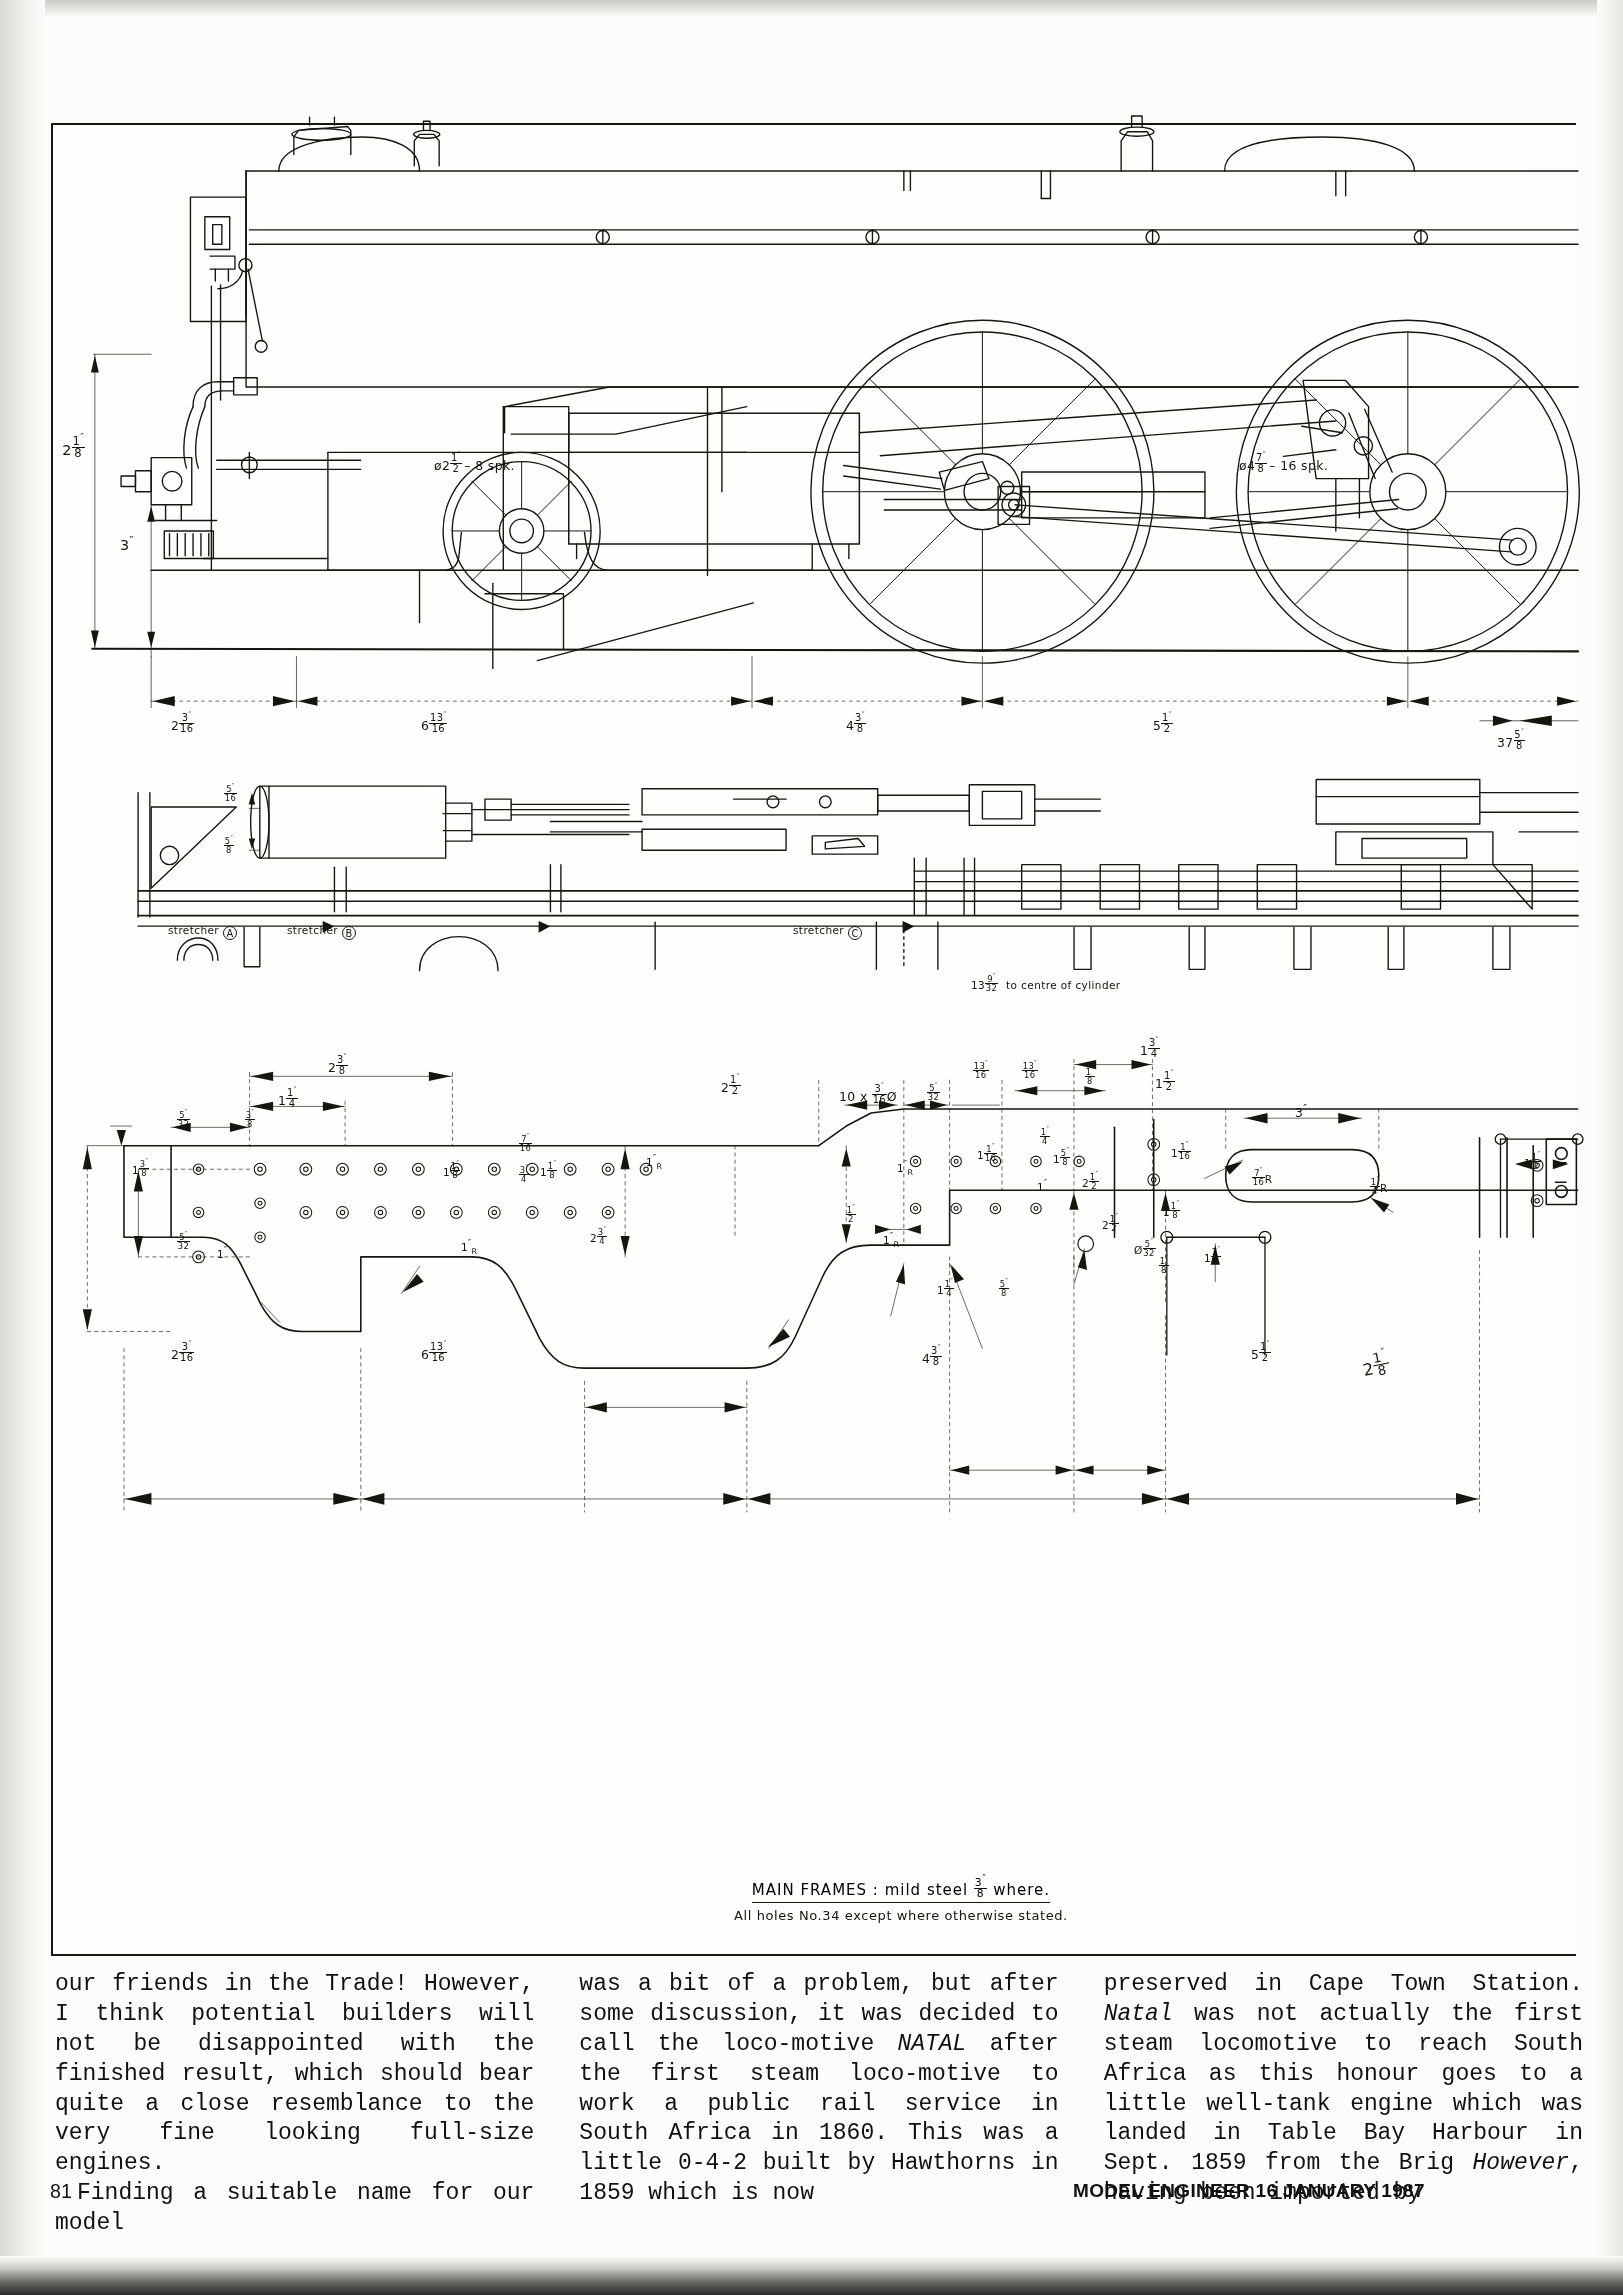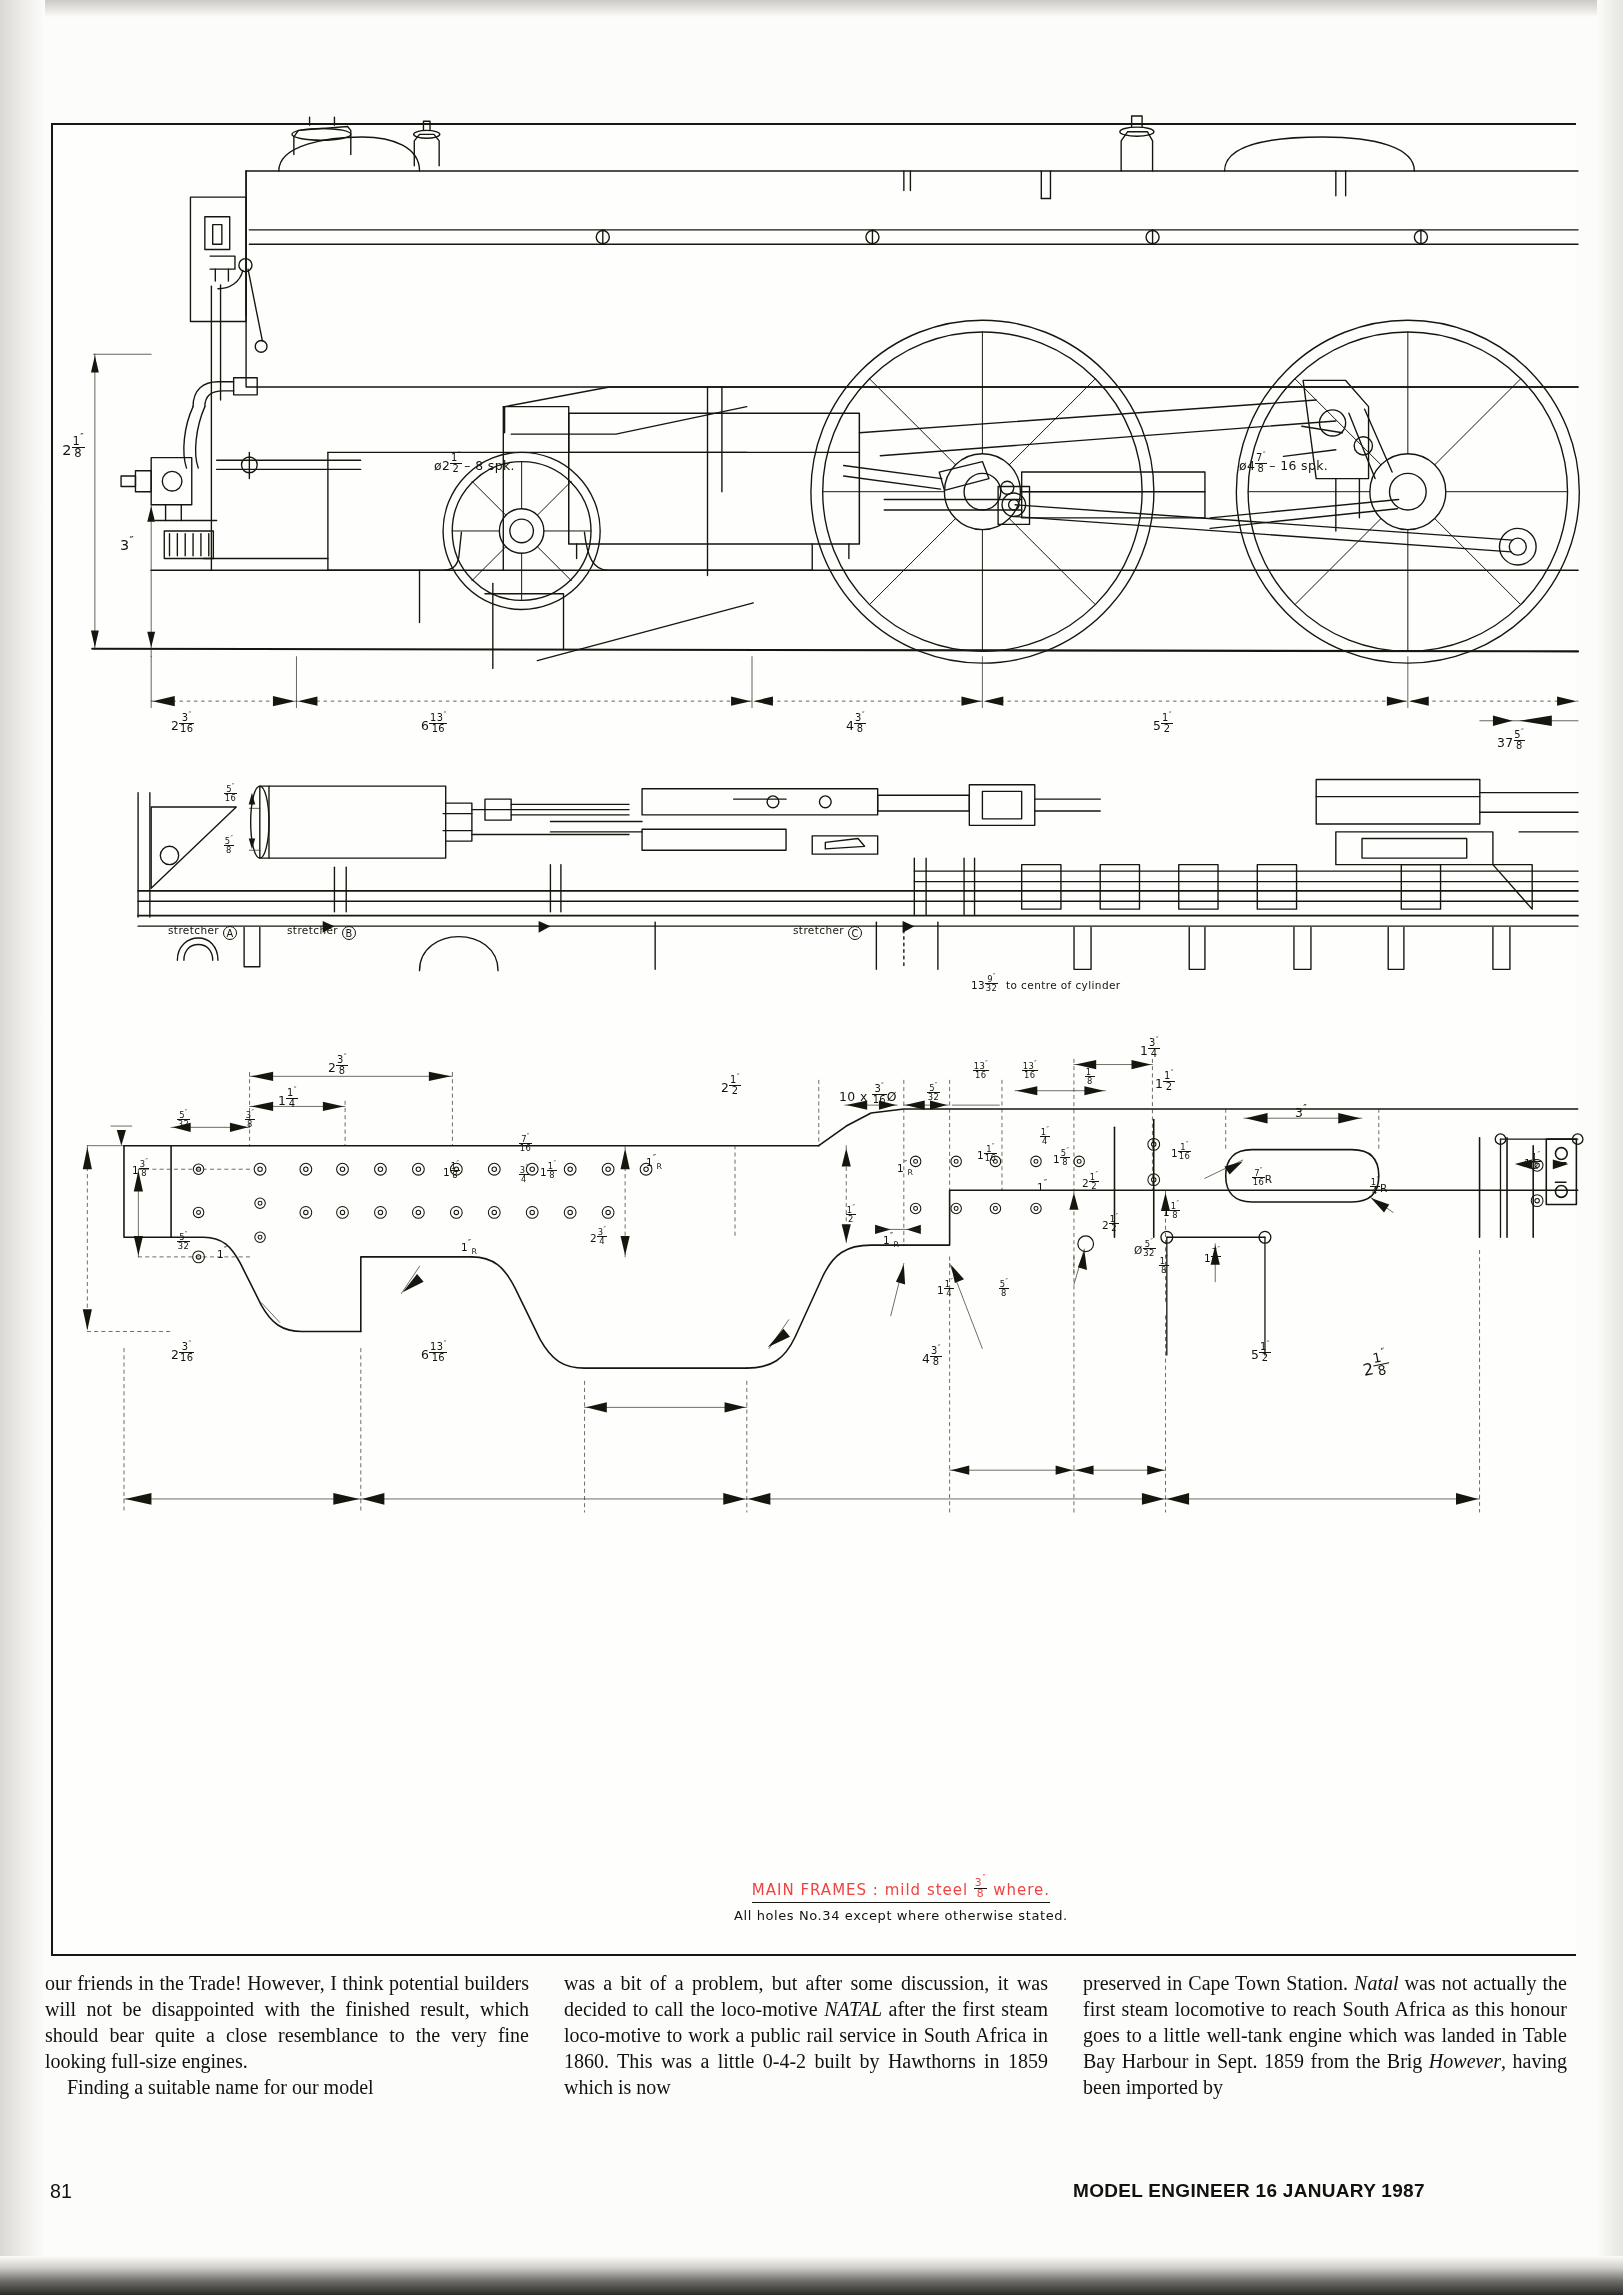"MAIN FRAMES : mild steel" #caption-line1 { color: #ef4444 -> #000000 }
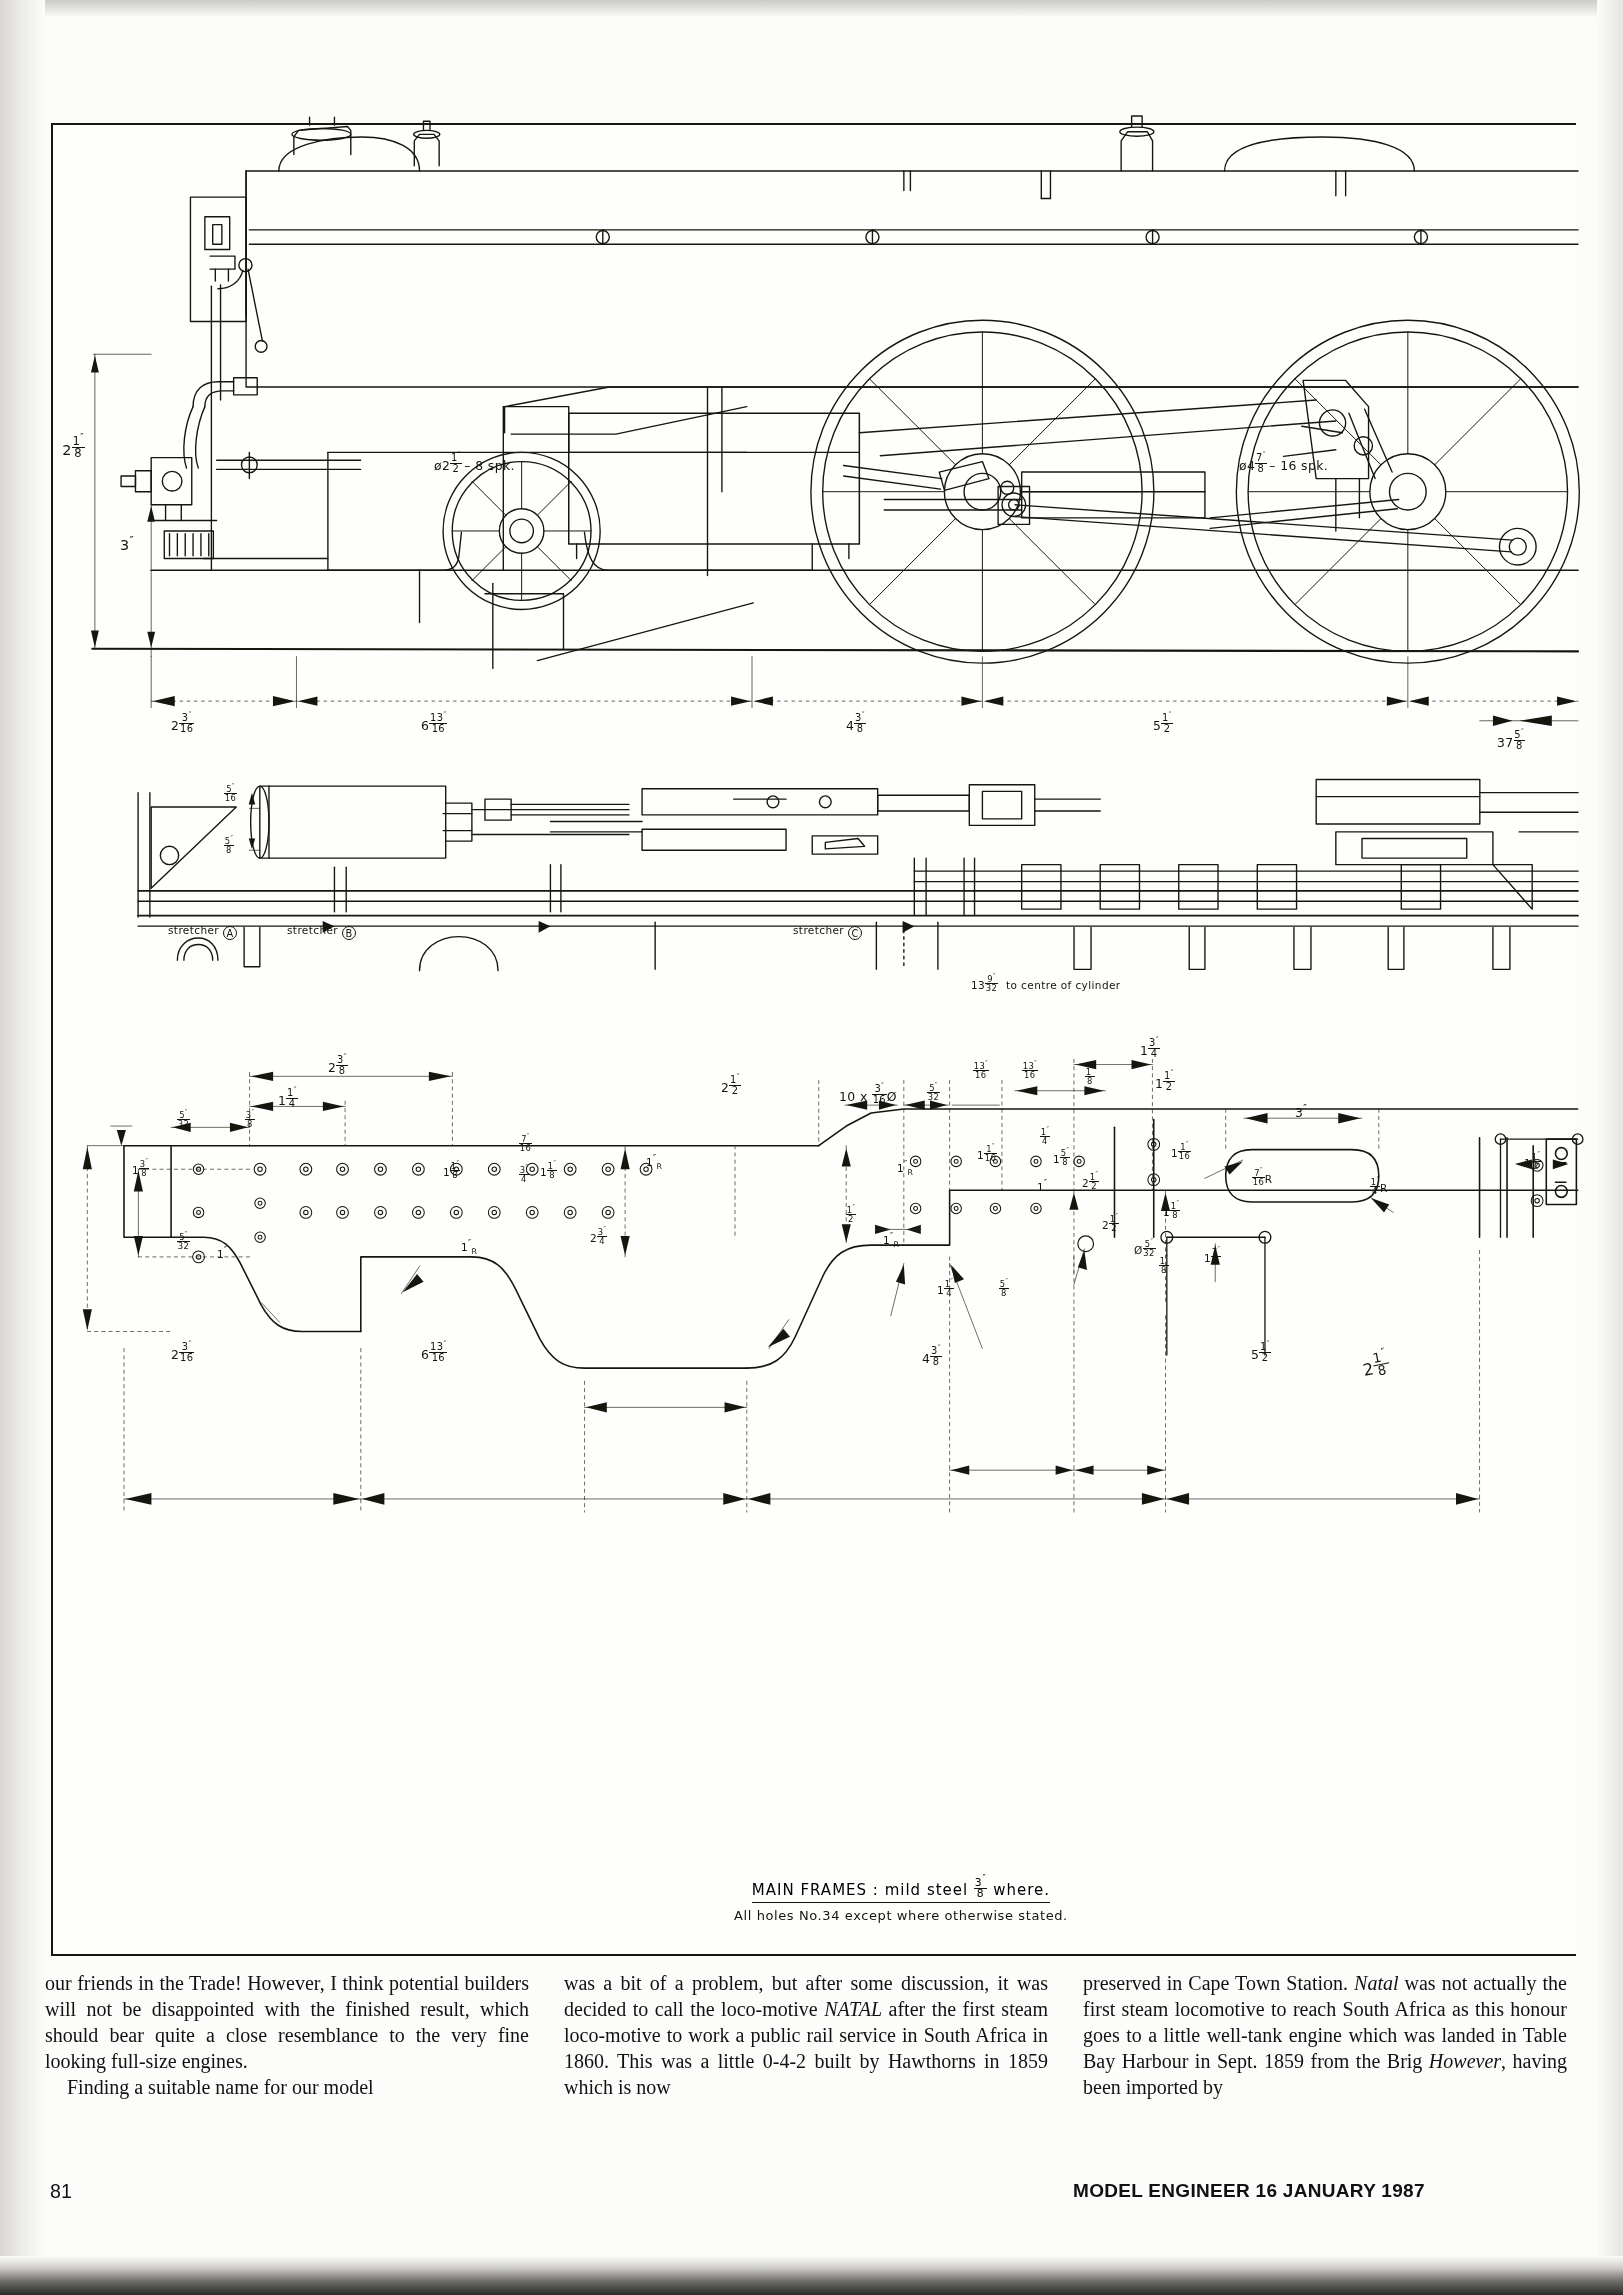"our friends in the Trade!" .col { font-family: Liberation Serif, serif -> Liberation Mono, monospace; font-size: 20px -> 23px; margin-left: none -> 10px }
